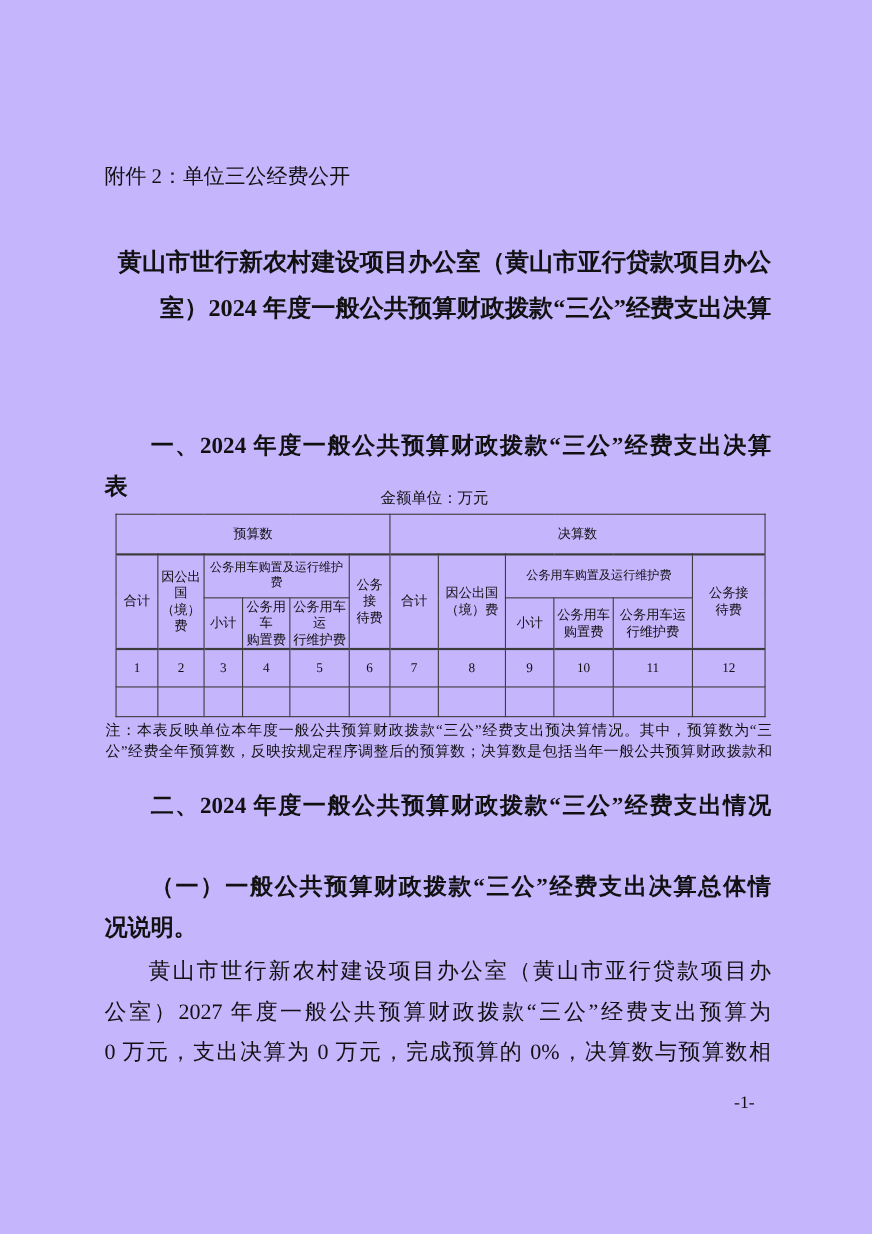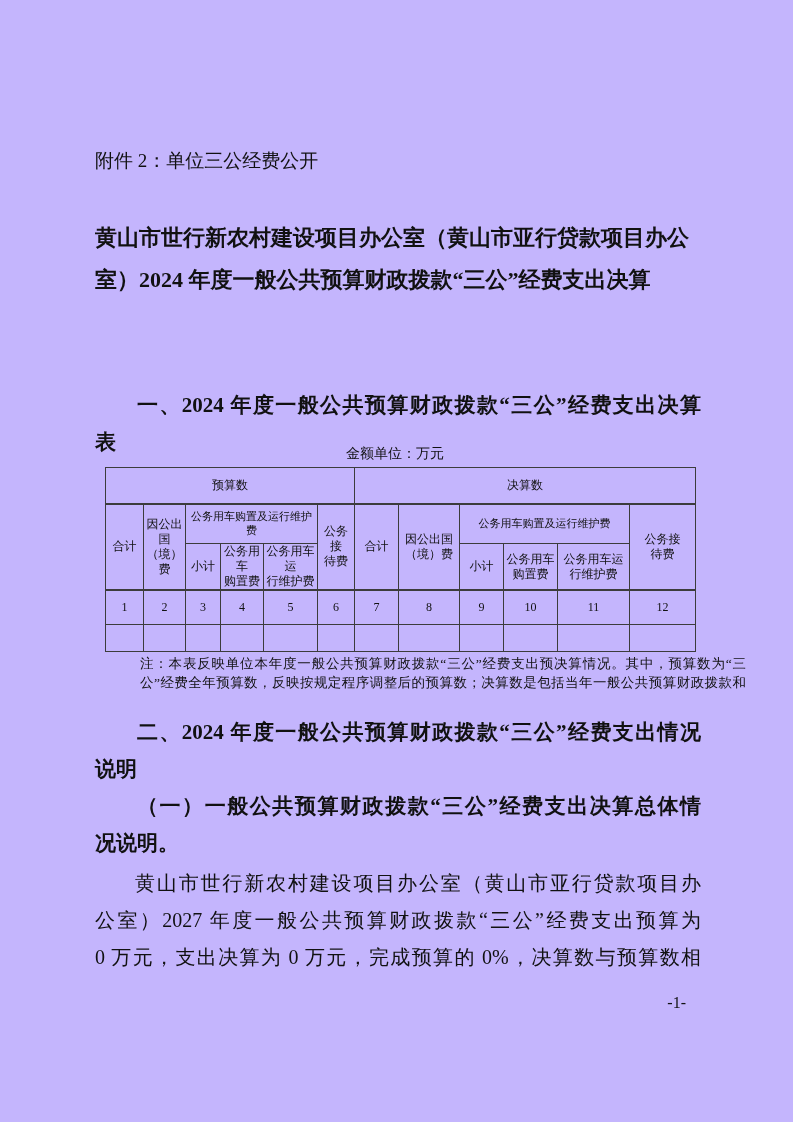"黄山市世行新农村建设项目办公室（黄山市亚行贷款项目办公" .doc-title { text-align: left -> right }
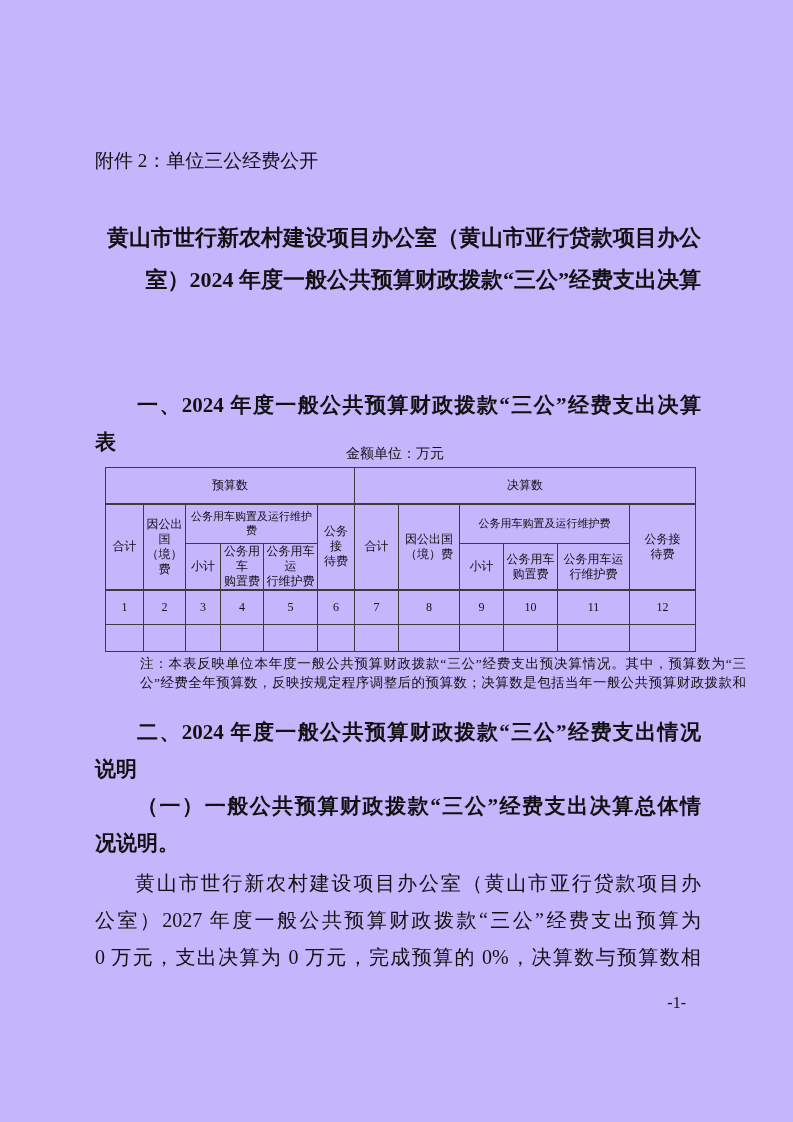"注：本表反映单位本年度一般公共预算财政拨款“三公”经费支出预决算情况。其中，预算" .note { margin-left: 44px -> none }
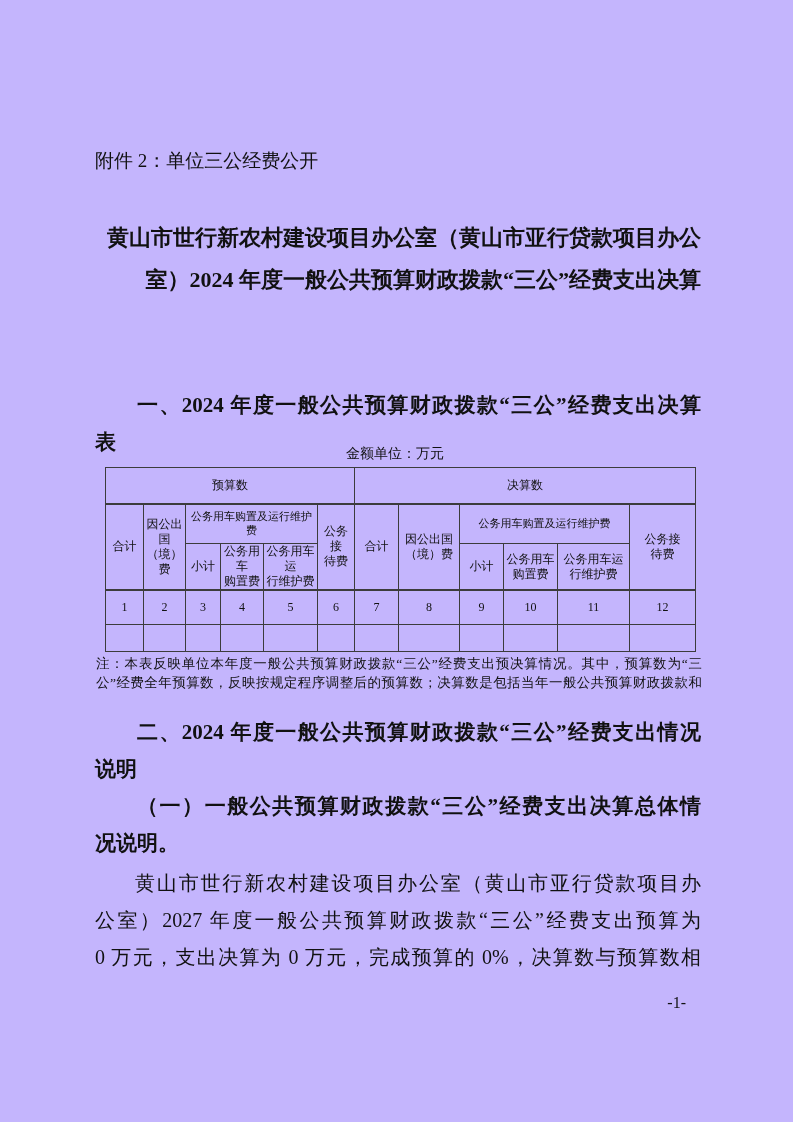"说明" div { html: <div>说明</div> -> none }
